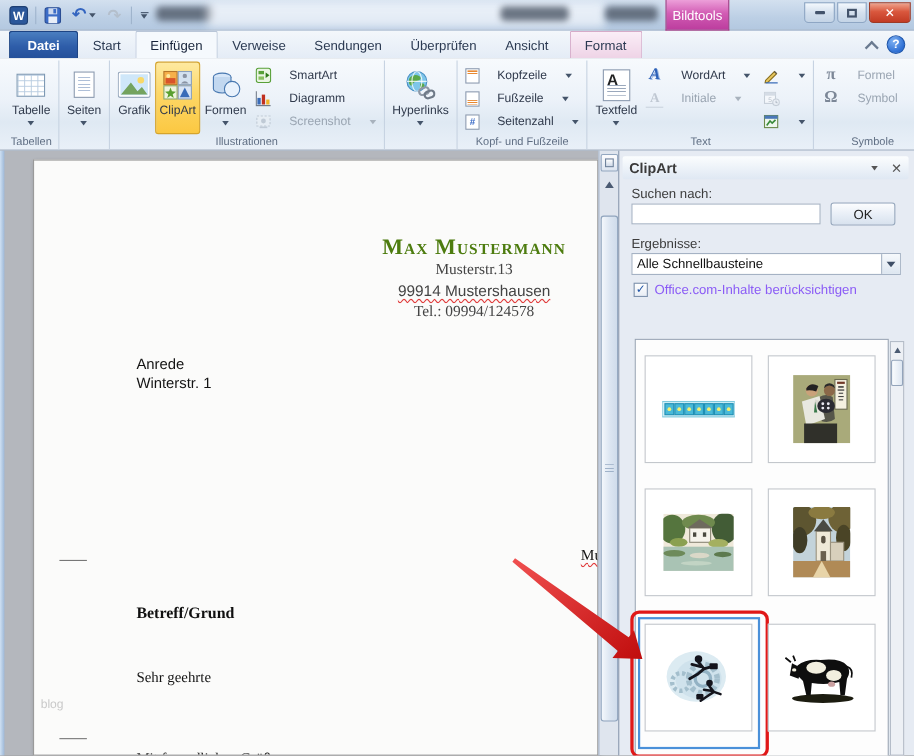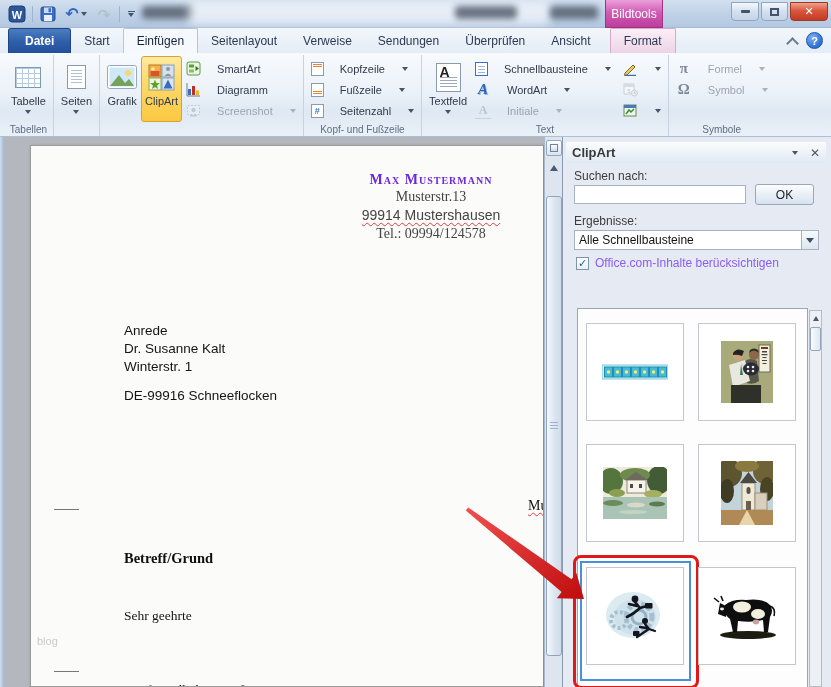"Seitenlayout" div.tab { html: <div>Seitenlayout</div> -> none }
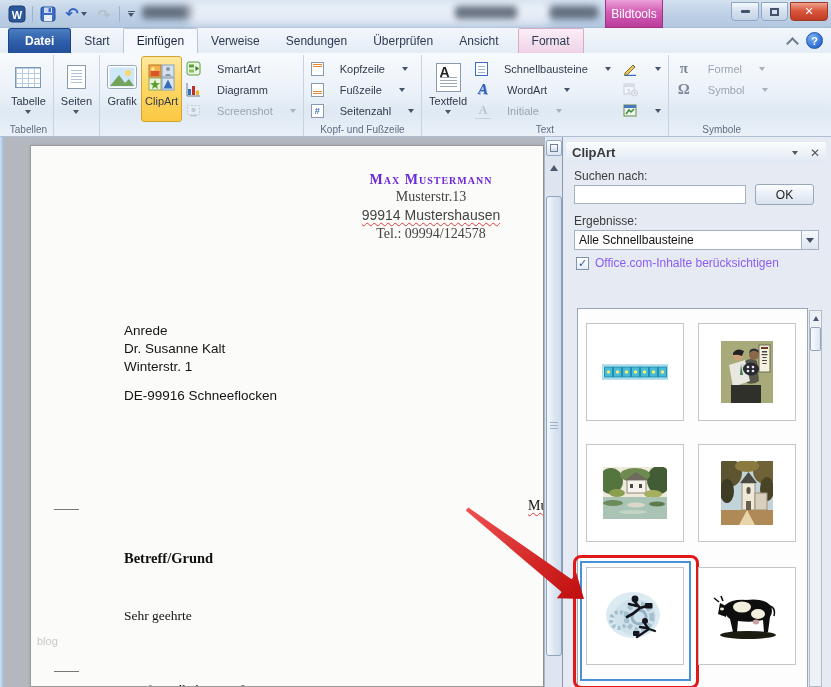"Schnellbausteine" div.rowbtn { html: <div> <span></span> <span>Schnellbausteine</span> <span></span> </div> -> none }
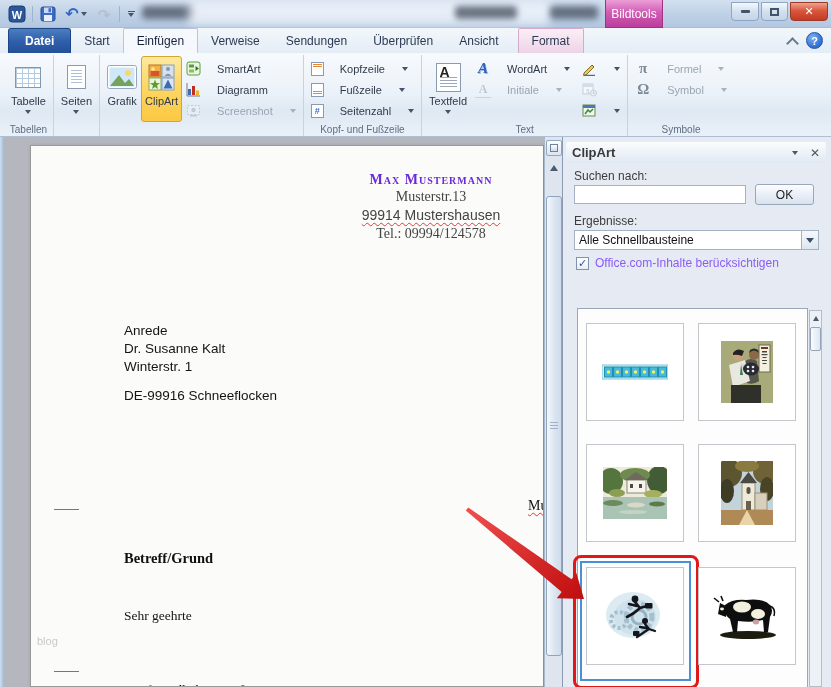"Formen" div.bigbtn { html: none -> <div> <div> <svg> <ellipse></ellipse> <path></path> <circle></circle> </svg> </div> <span>Formen</span> <span></span> </div> }
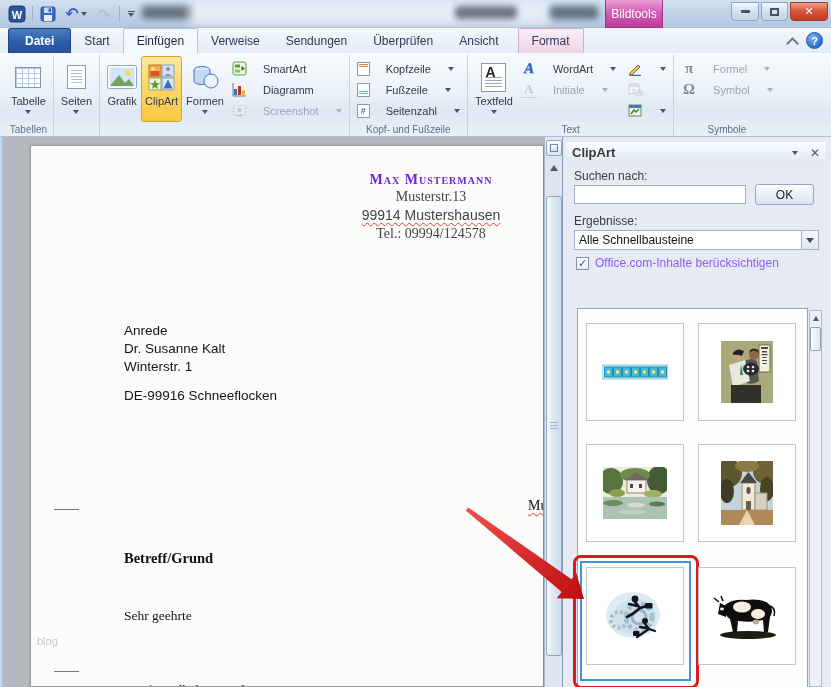"Hyperlinks" div.rgroup { html: none -> <div> <div> <div> <svg> <circle></circle> <path></path> <path></path> <ellipse></ellipse> <line></line> <rect></rect> <rect></rect> </svg> </div> <span>Hyperlinks</span> <span></span> </div> <div></div> </div> }
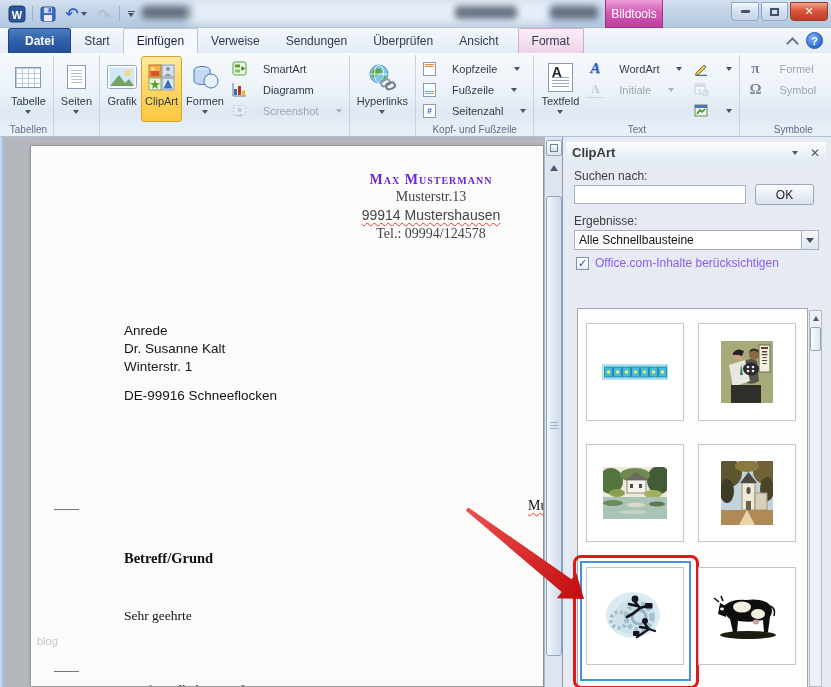"Illustrationen" div.grplabel { html: none -> <div>Illustrationen</div> }
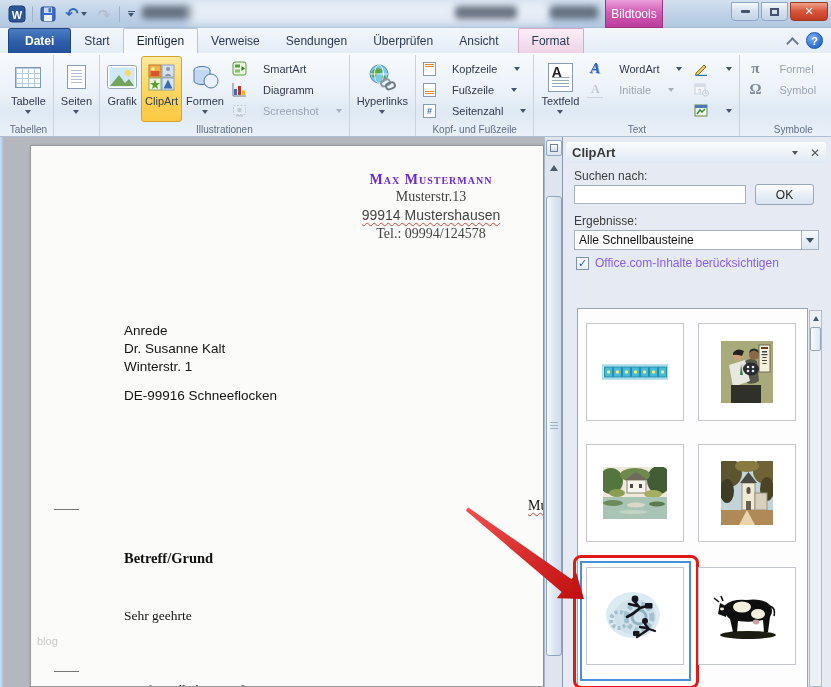"Max Mustermann" .lh-name { color: #6d28d9 -> #4d7c0f; font-size: 14px -> 20px; margin-top: none -> 42px }
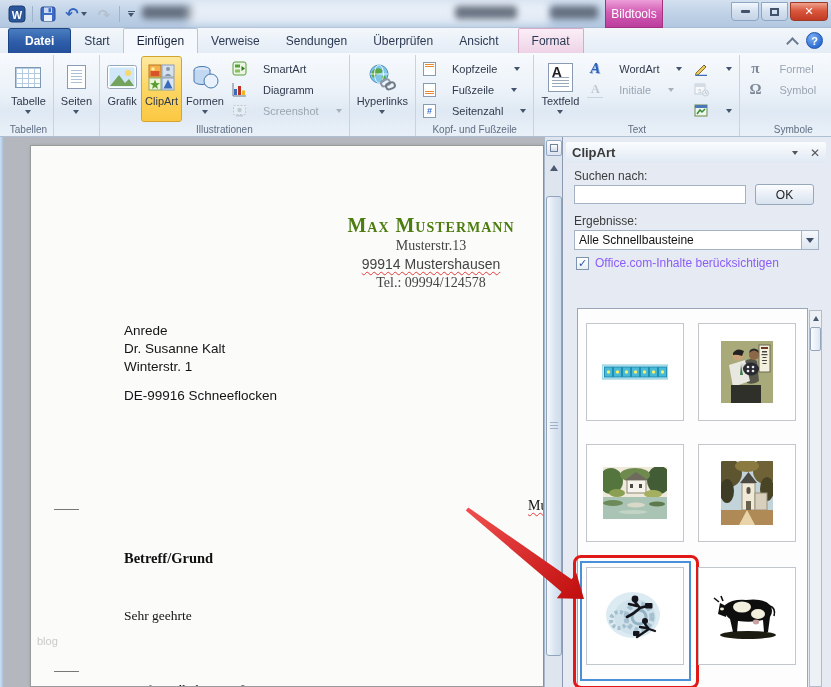"Dr. Susanne Kalt" div { html: <div>Dr. Susanne Kalt</div> -> none }
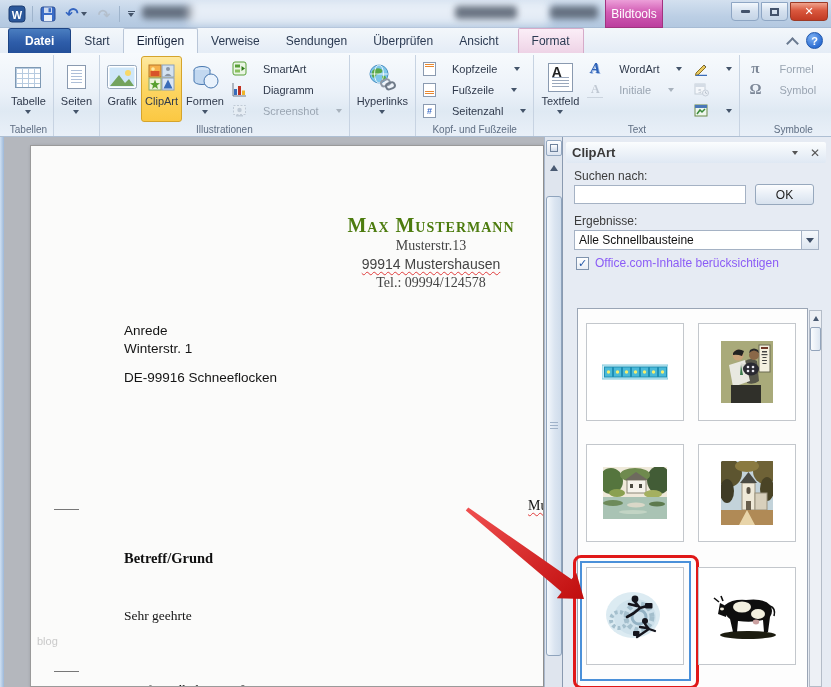"DE-99916 Schneeflocken" div { html: <div>DE-99916 Schneeflocken</div> -> none }
